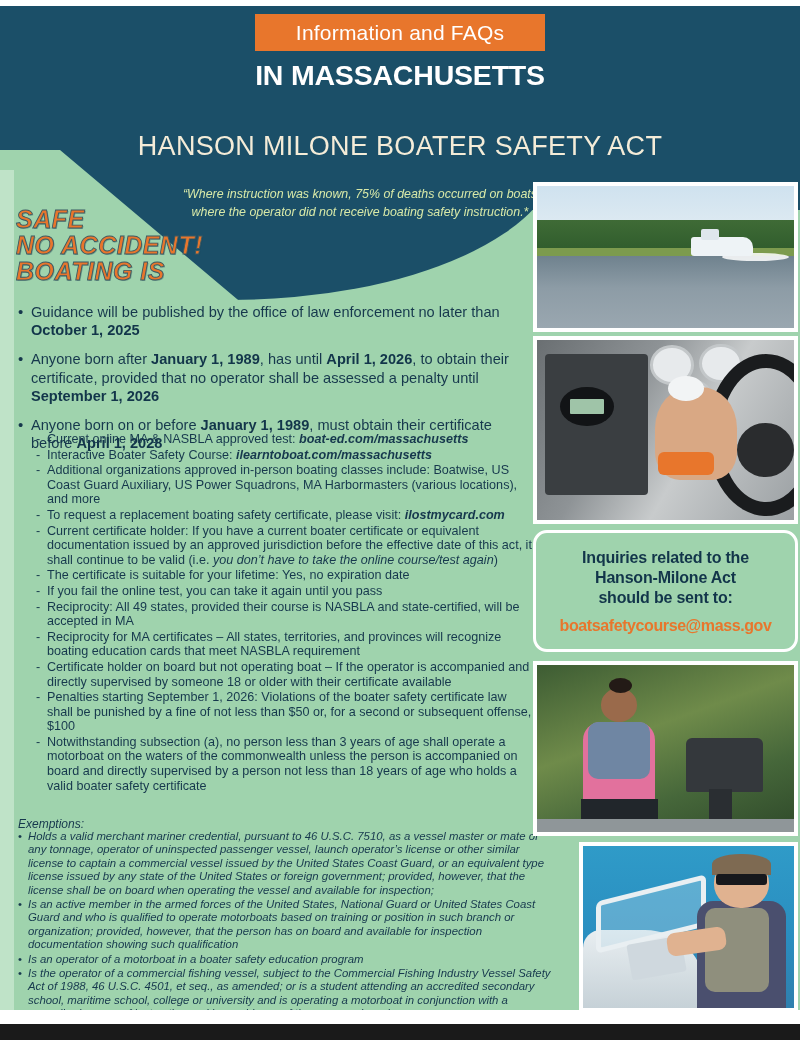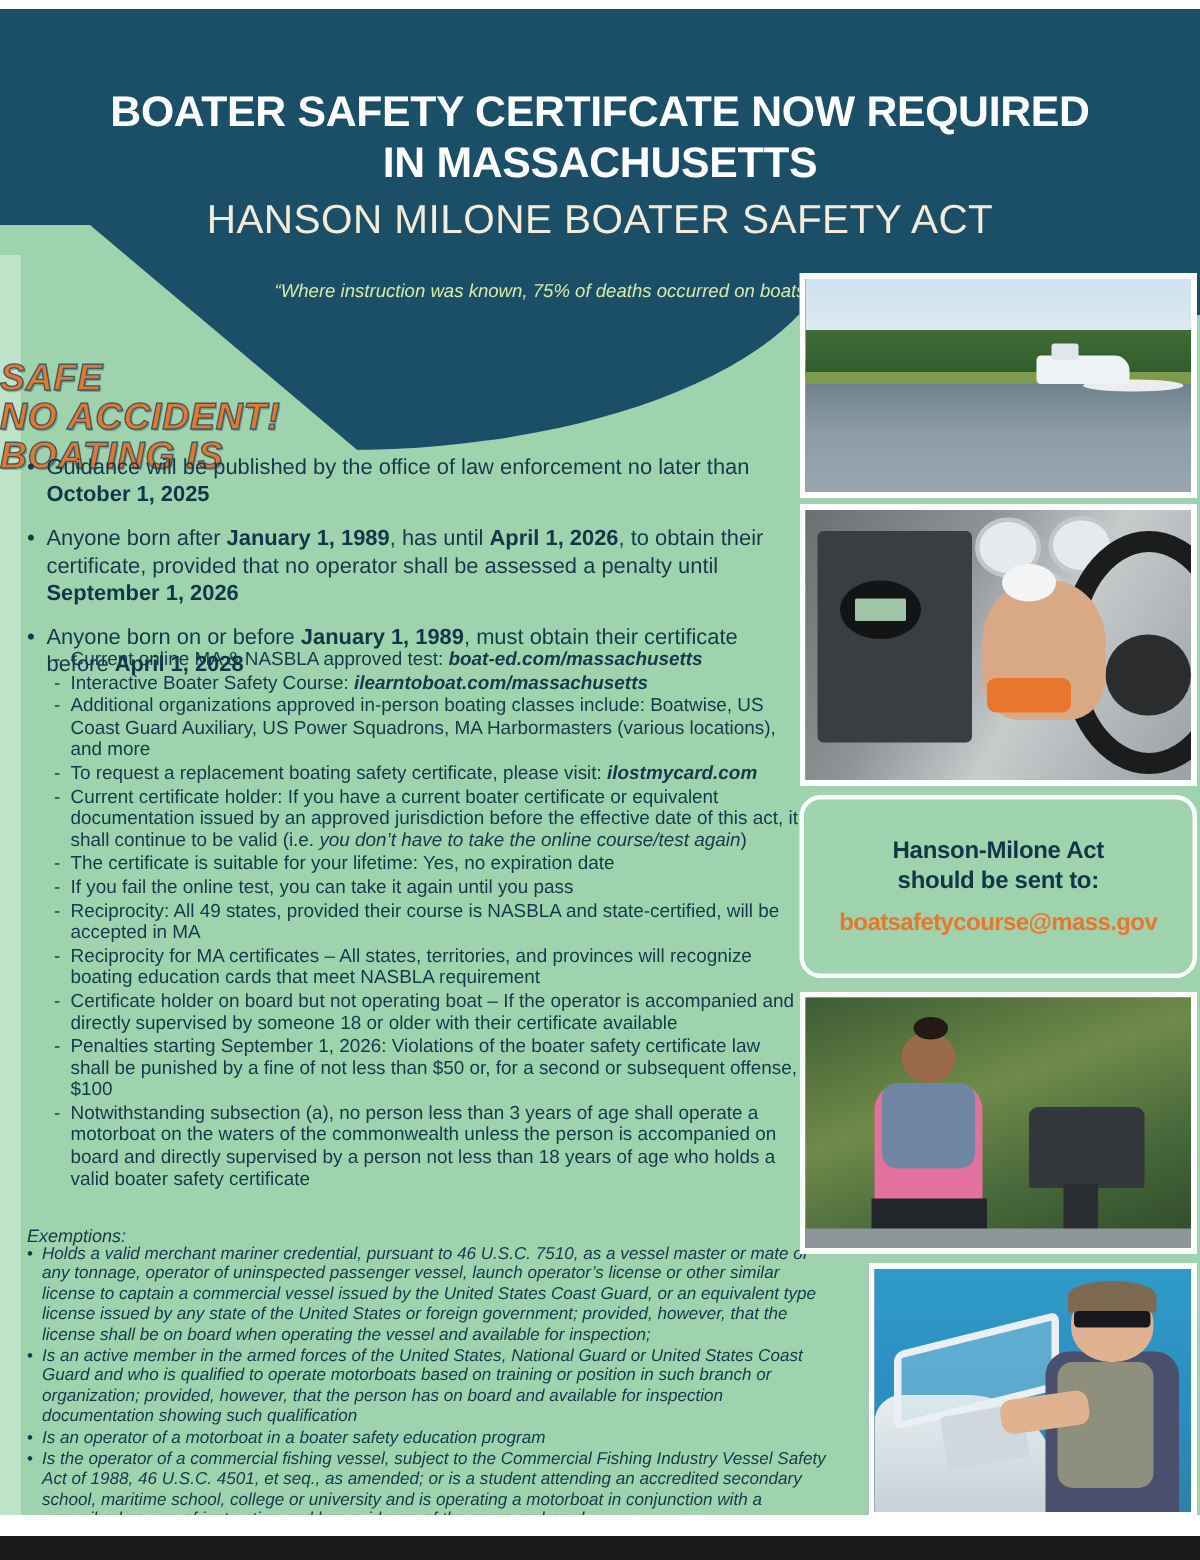"Information and FAQs" div.faq-band { html: none -> <div> <span>Information and FAQs</span> </div> }
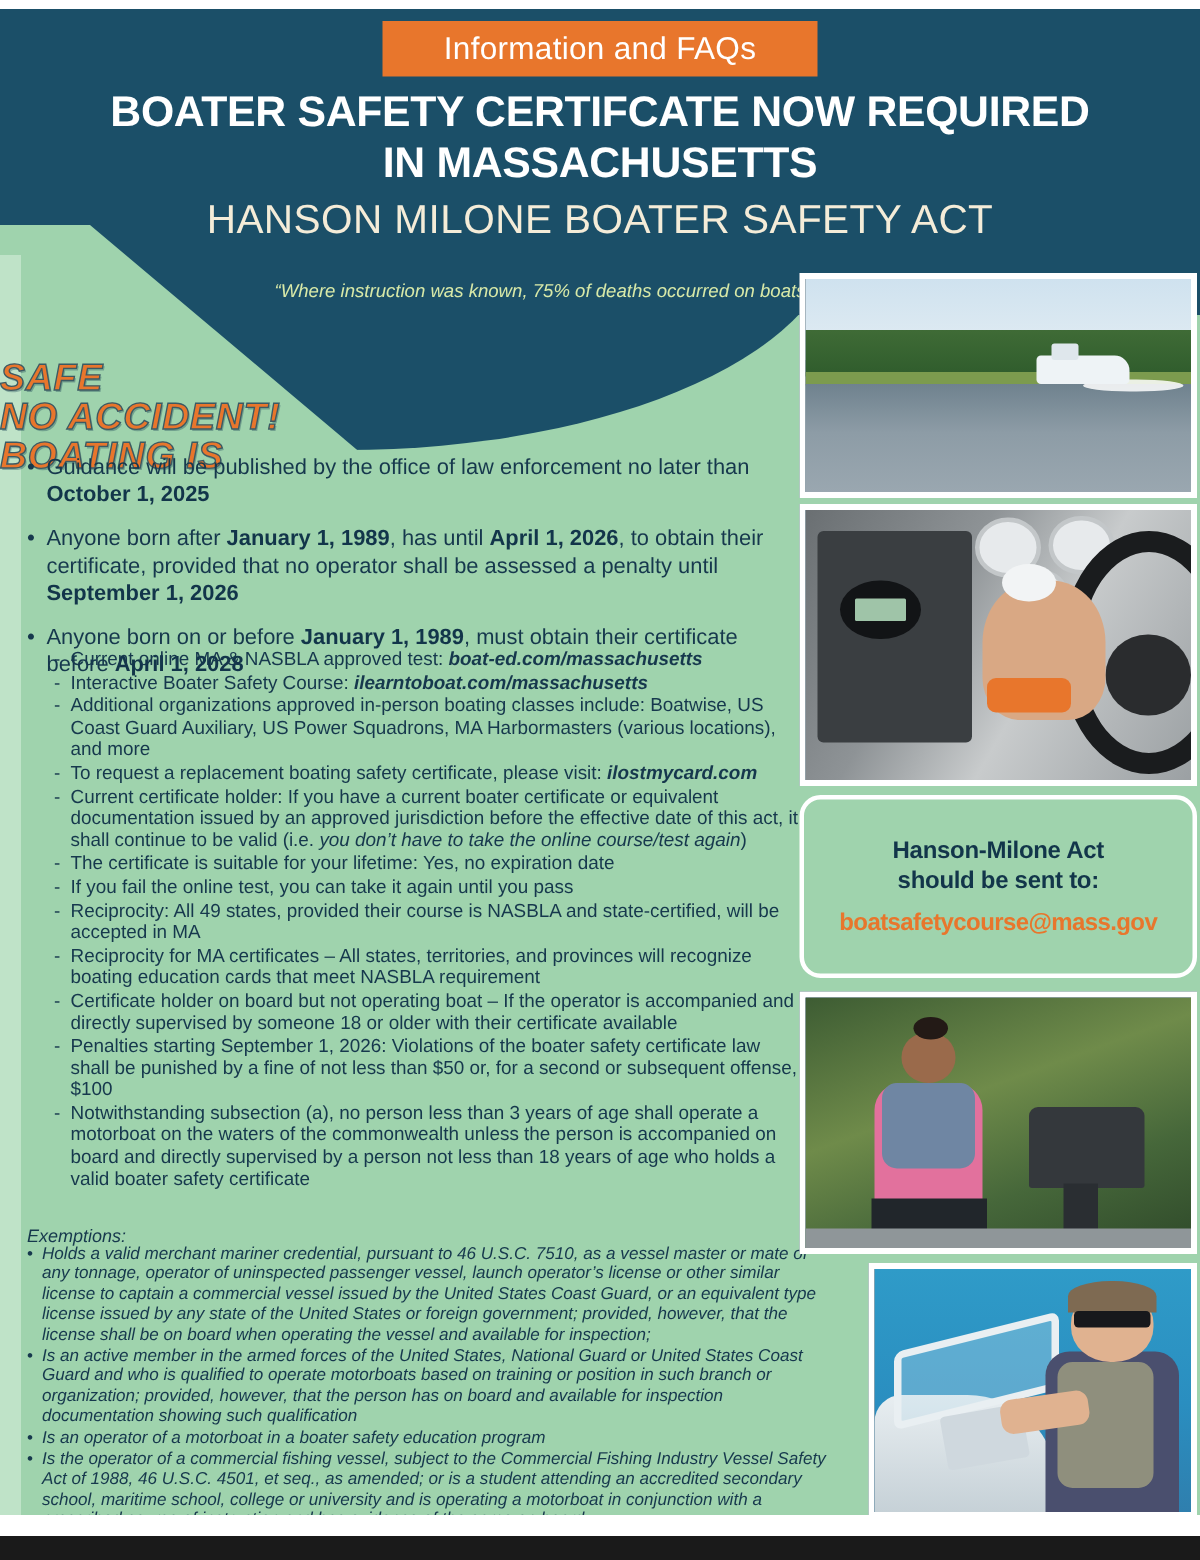"BOATER SAFETY CERTIFCATE NOW REQUIRED" div { html: <div>BOATER SAFETY CERTIFCATE NOW REQUIRED</div> -> none }
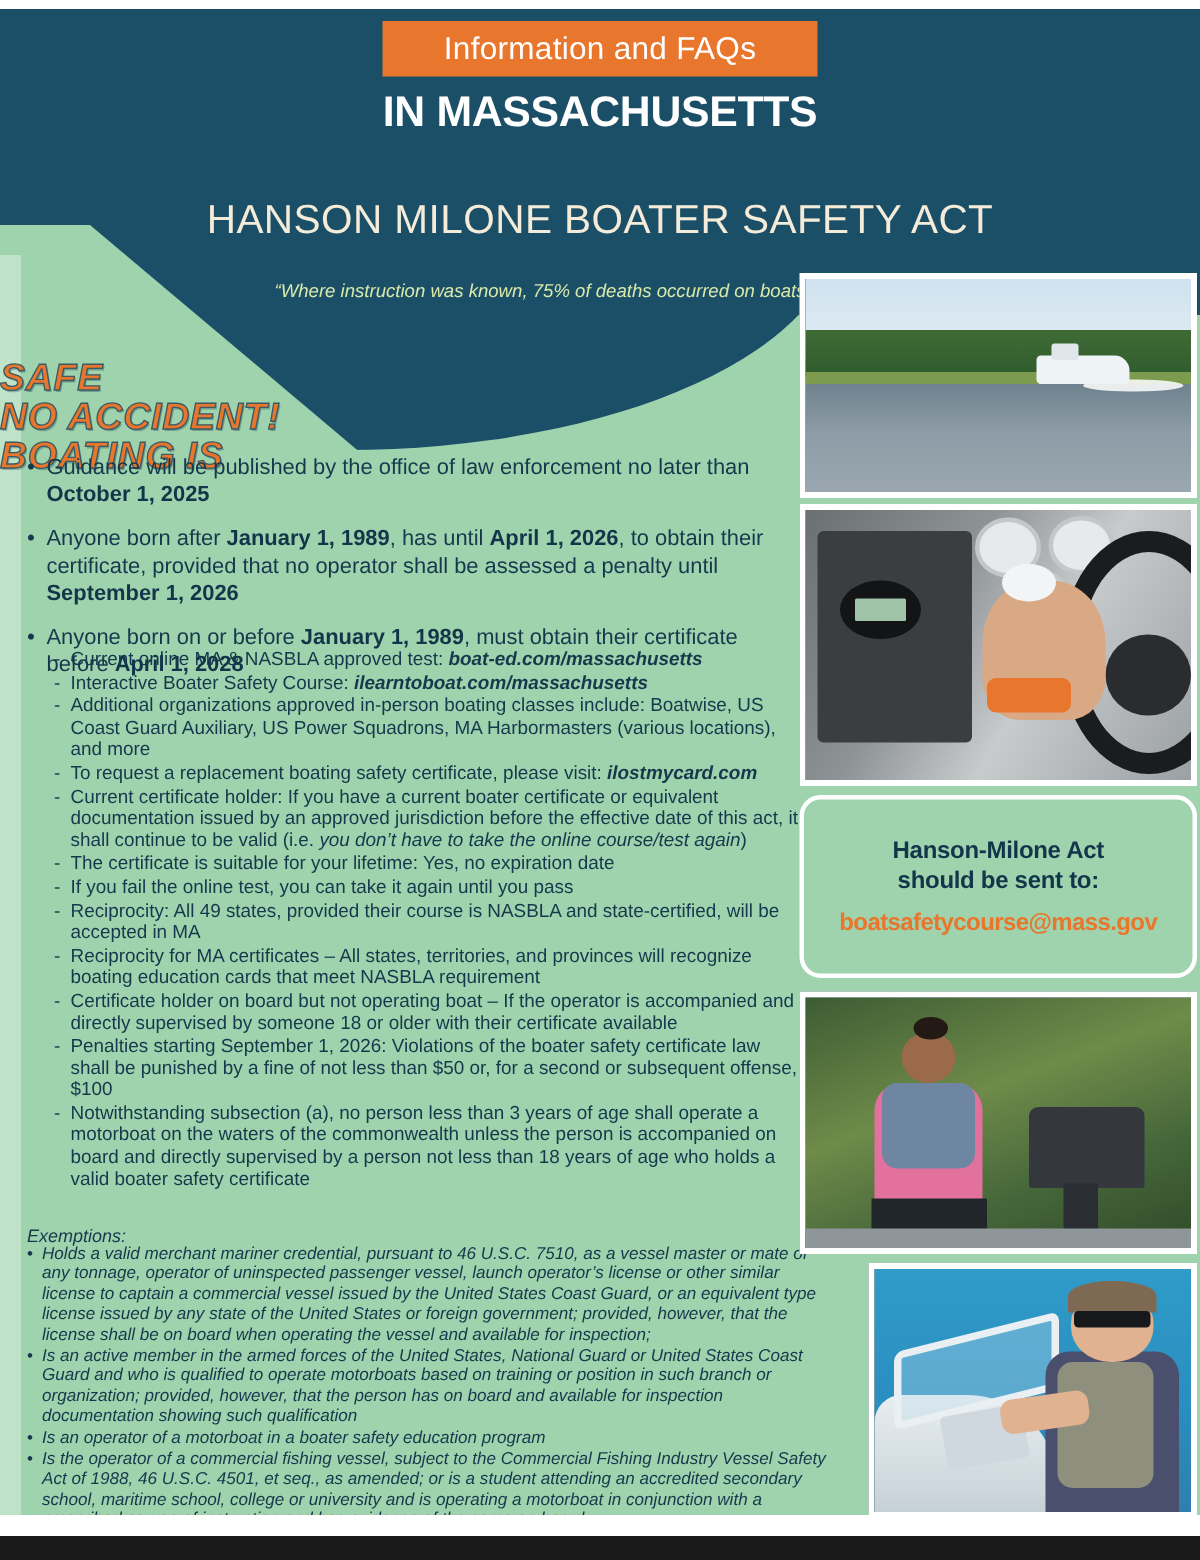"SAFE" .safe-boating { left: 0 -> 16px; margin-top: 33px -> none }
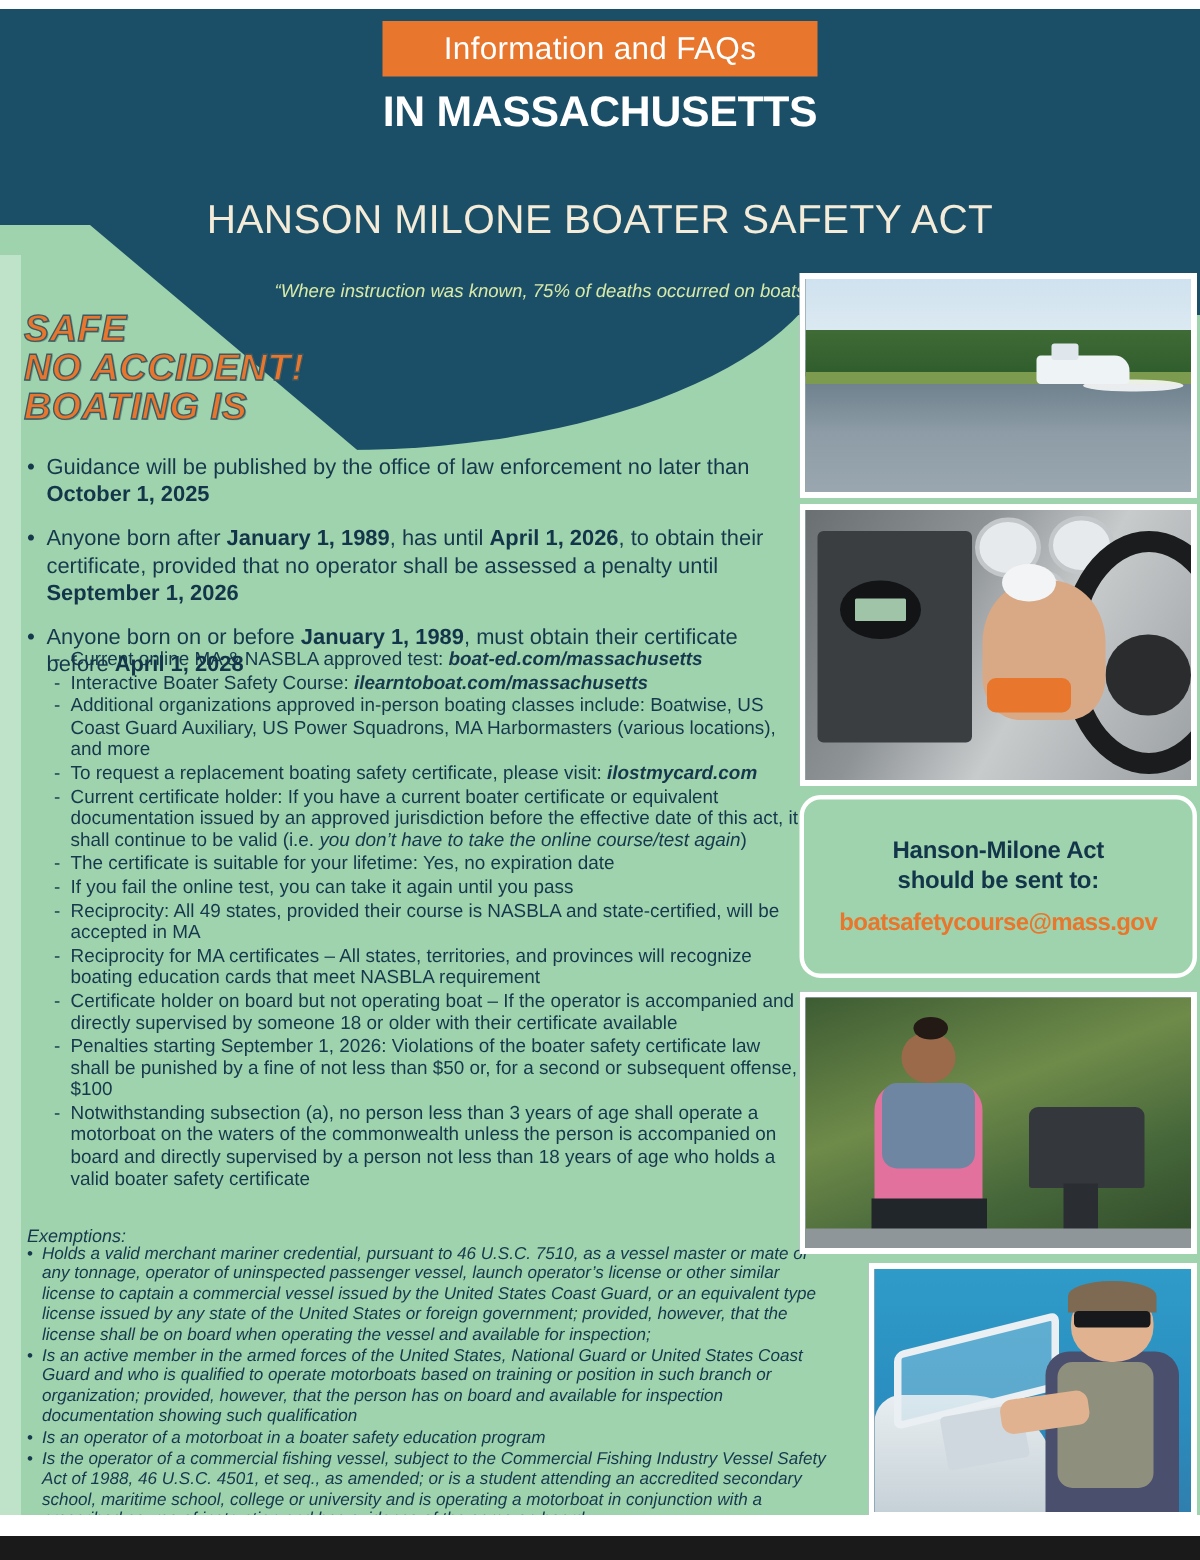"where the operator did not" div { html: none -> <div>where the operator did not receive boating safety instruction.*</div> }
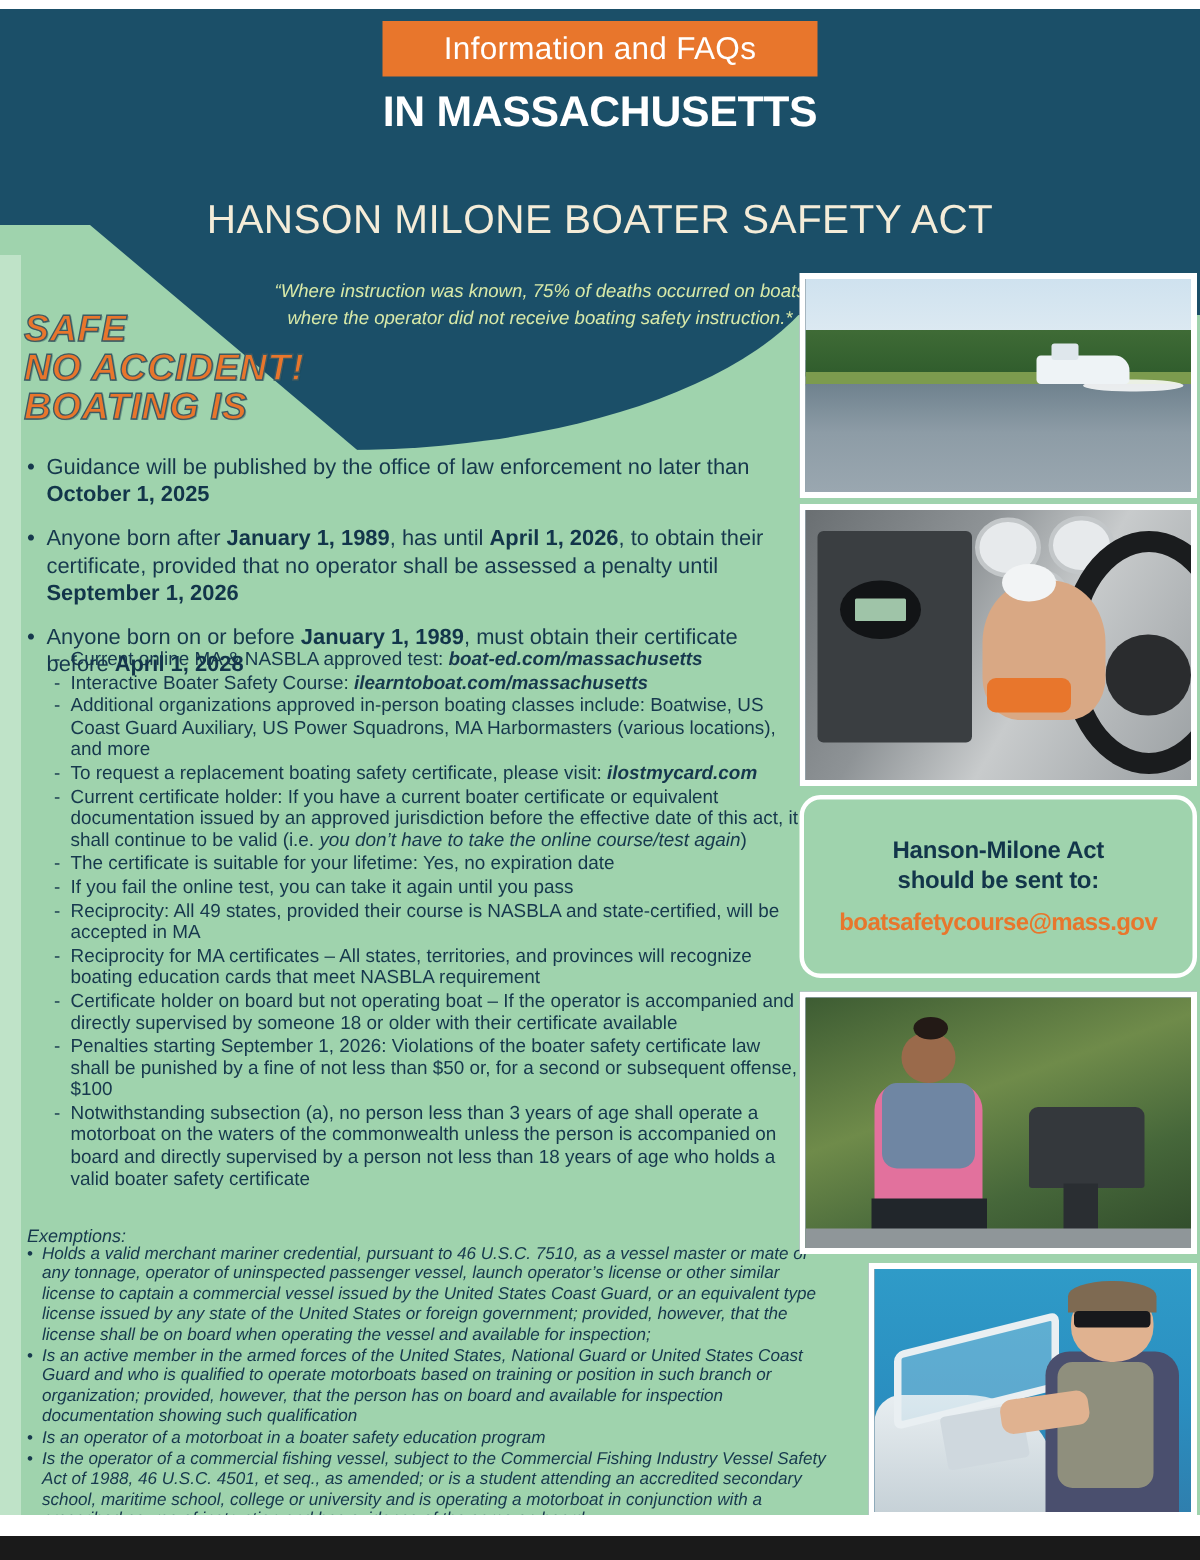"Inquiries related to the" div.line { html: none -> <div>Inquiries related to the</div> }
